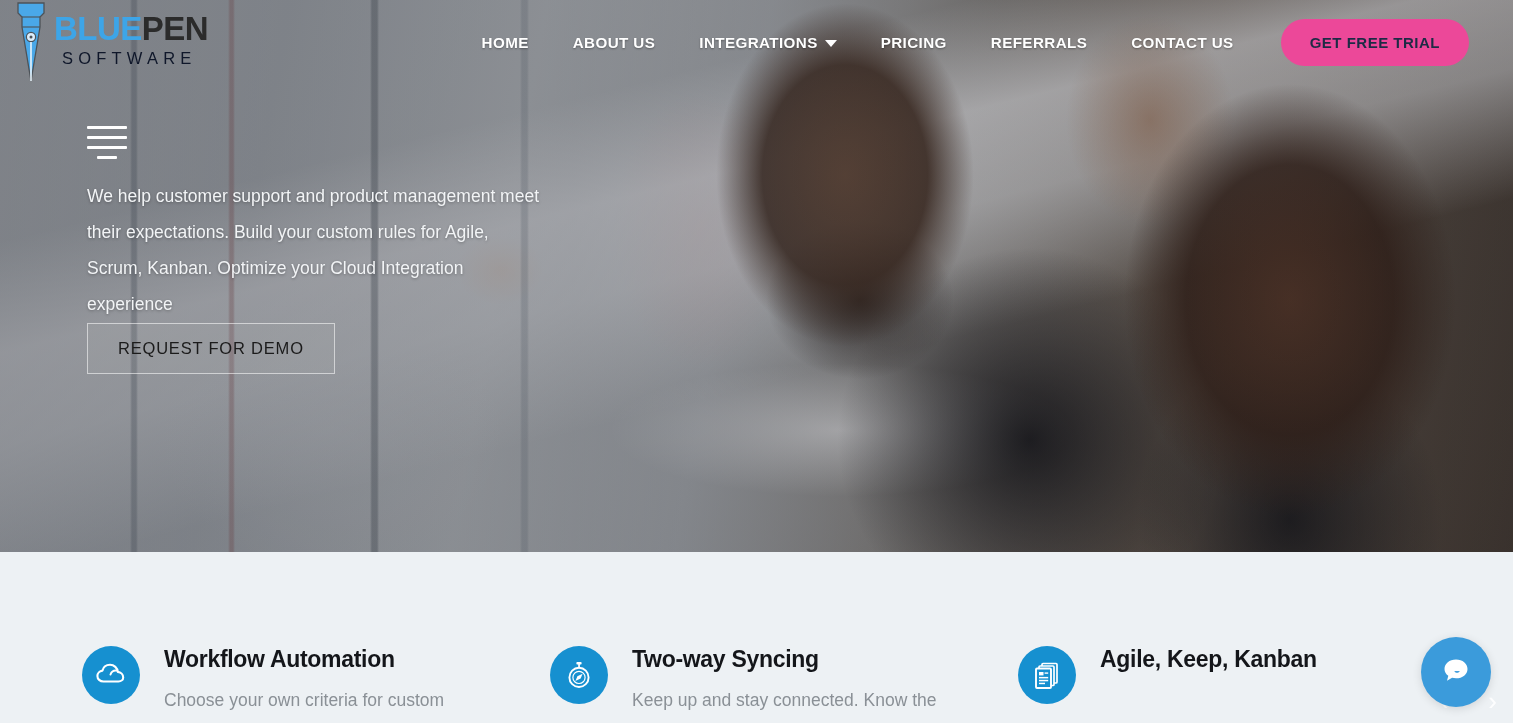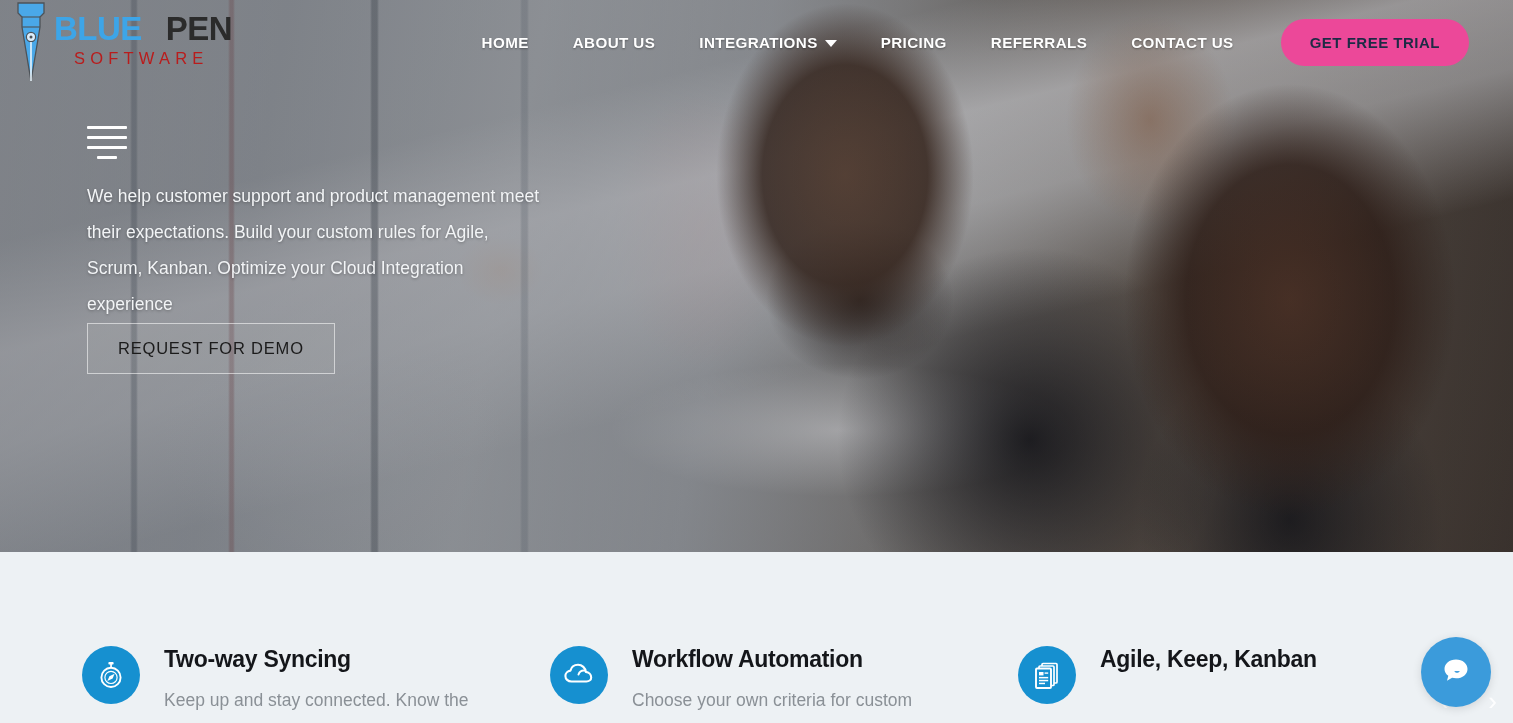"PEN" .logo-dark { margin-left: 24px -> none }
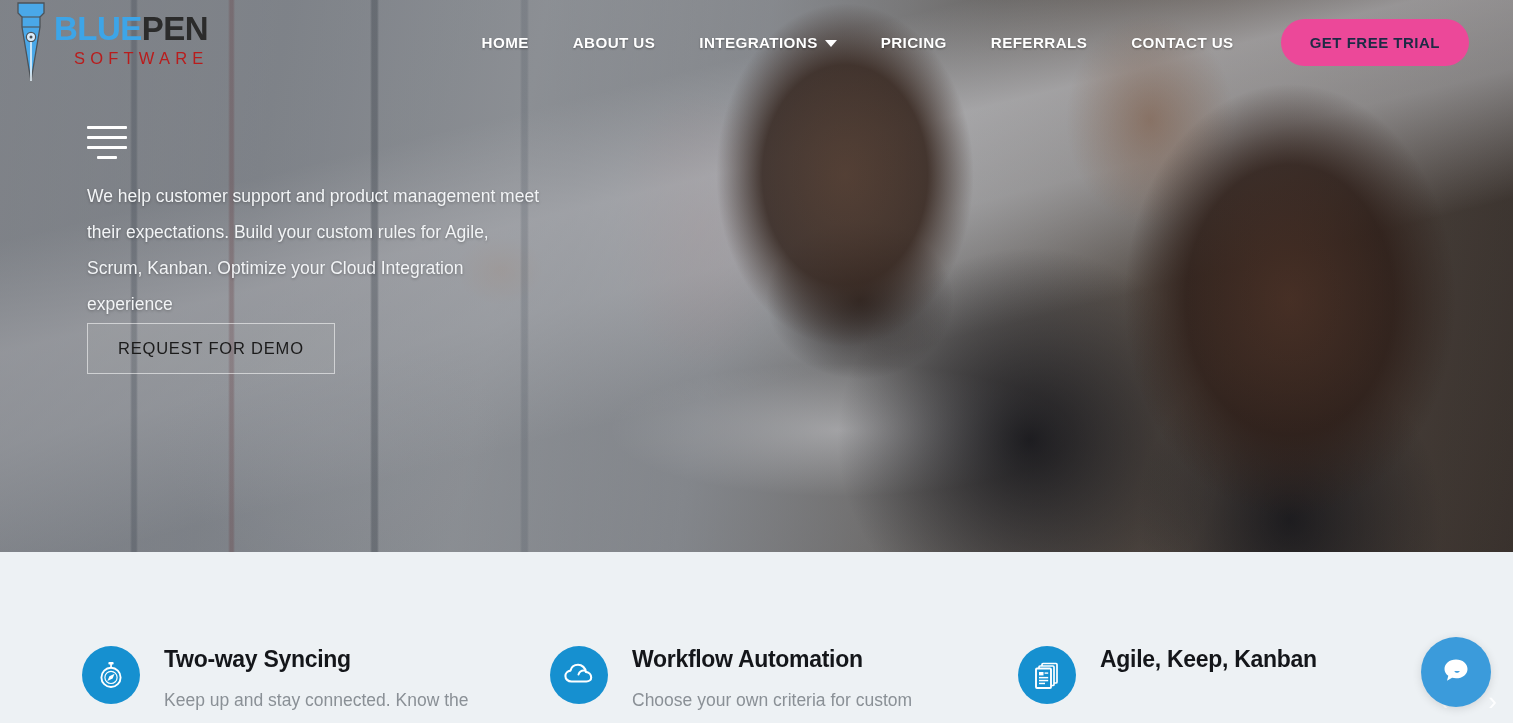"SOFTWARE" .logo-line2 { color: #b91c1c -> #0f172a; margin-left: 20px -> 8px }
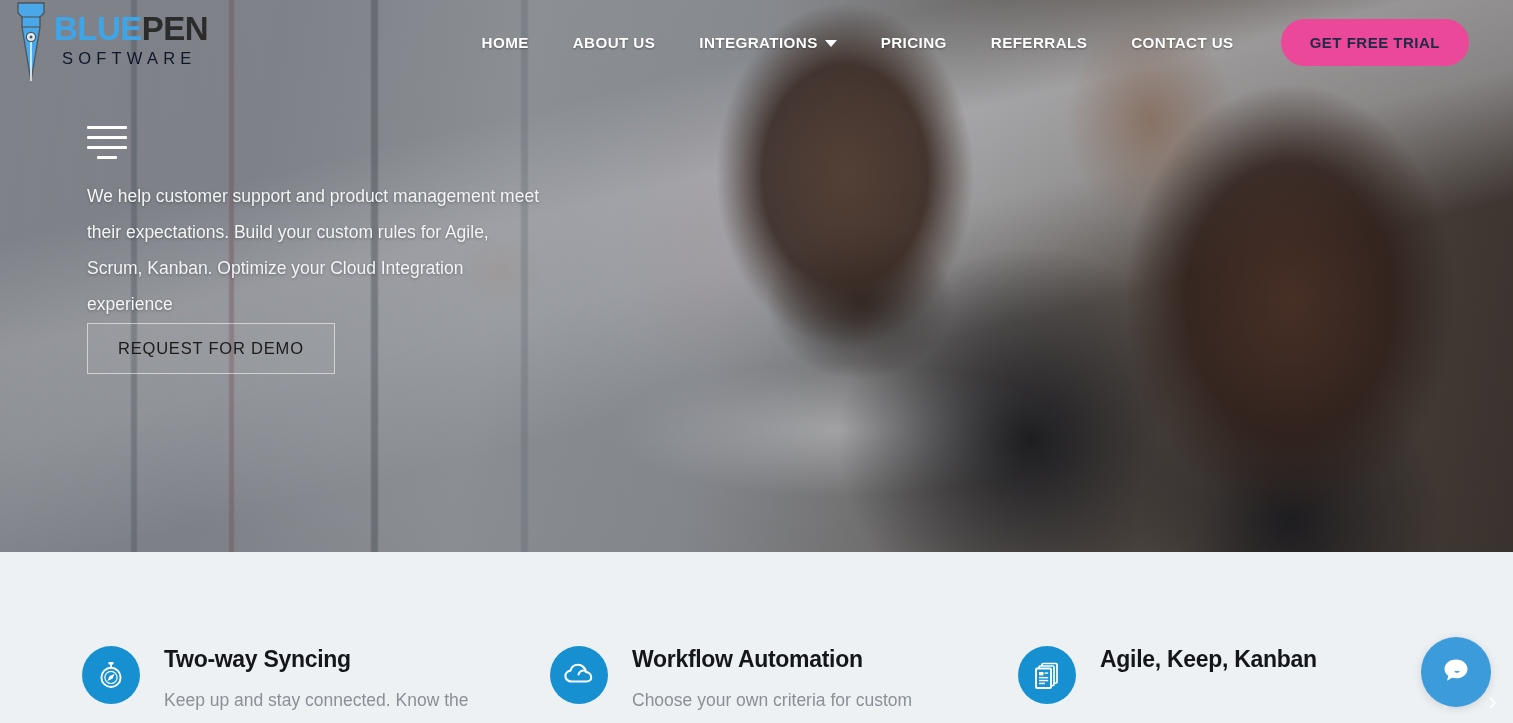"Two-way Syncing" div.feat { order: before "Workflow Automation" -> after "Workflow Automation" }
